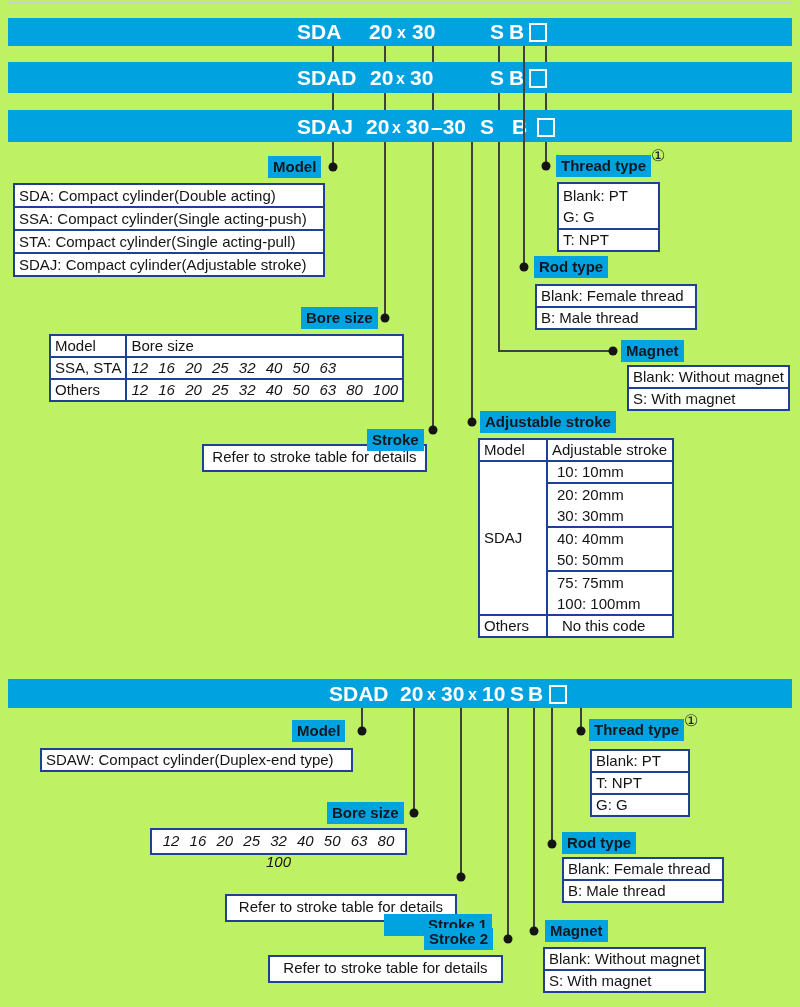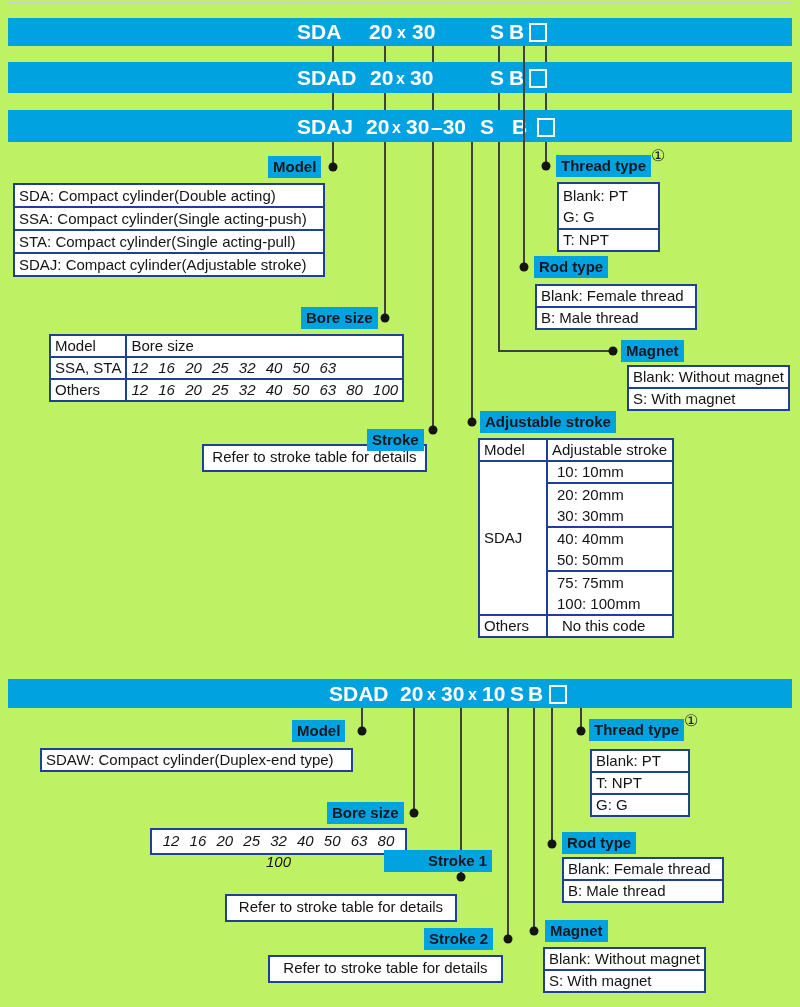"Stroke 1" div.tag { top: 850px -> 914px }
